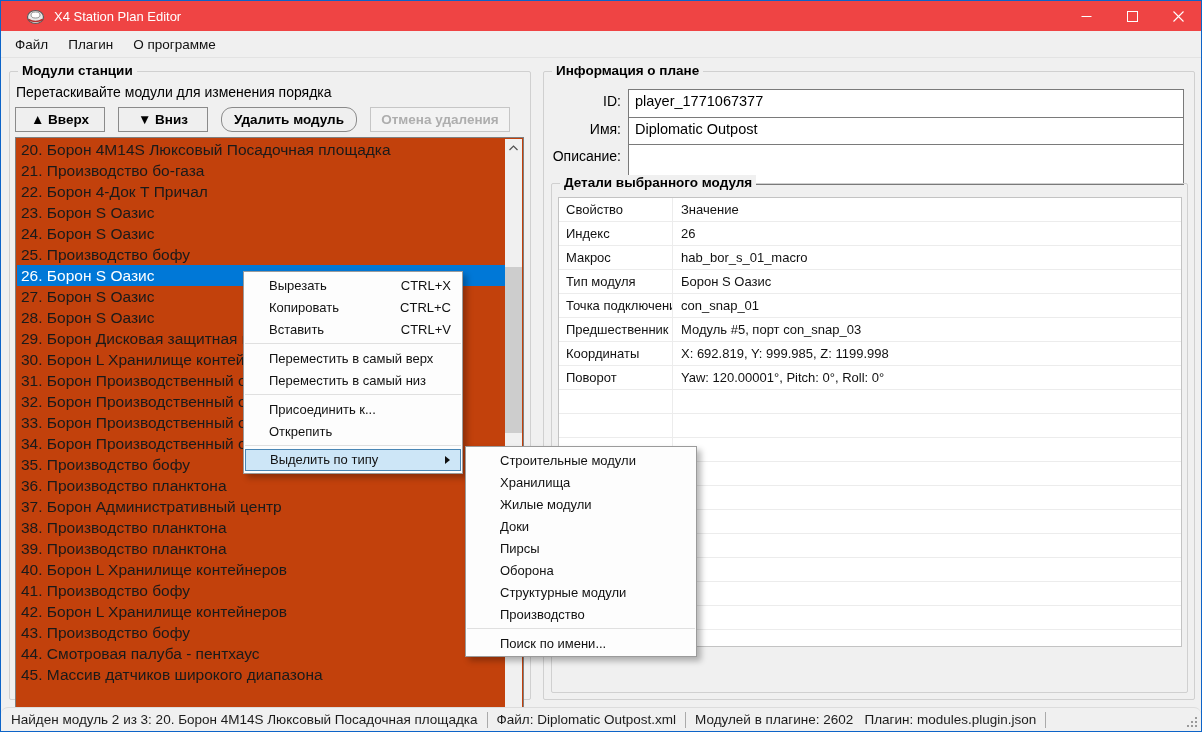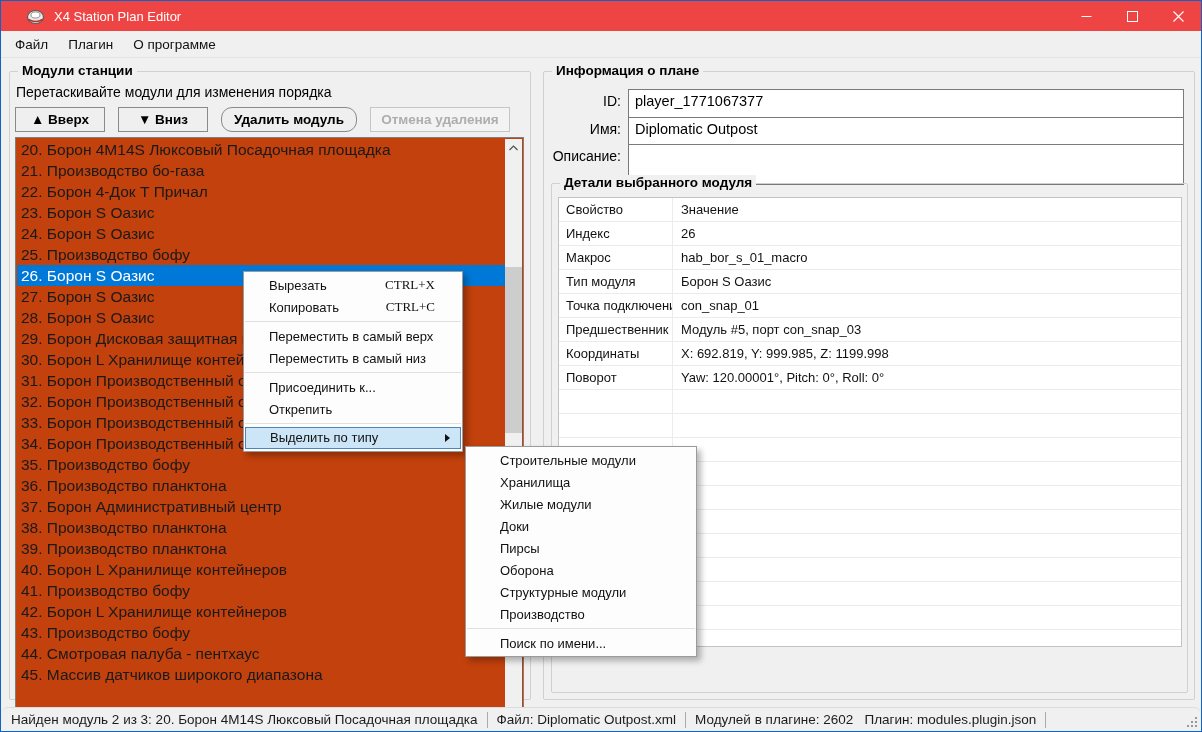"CTRL+X" .cm-shortcut { font-family: Liberation Serif, serif -> none; margin-right: 17px -> 1px }
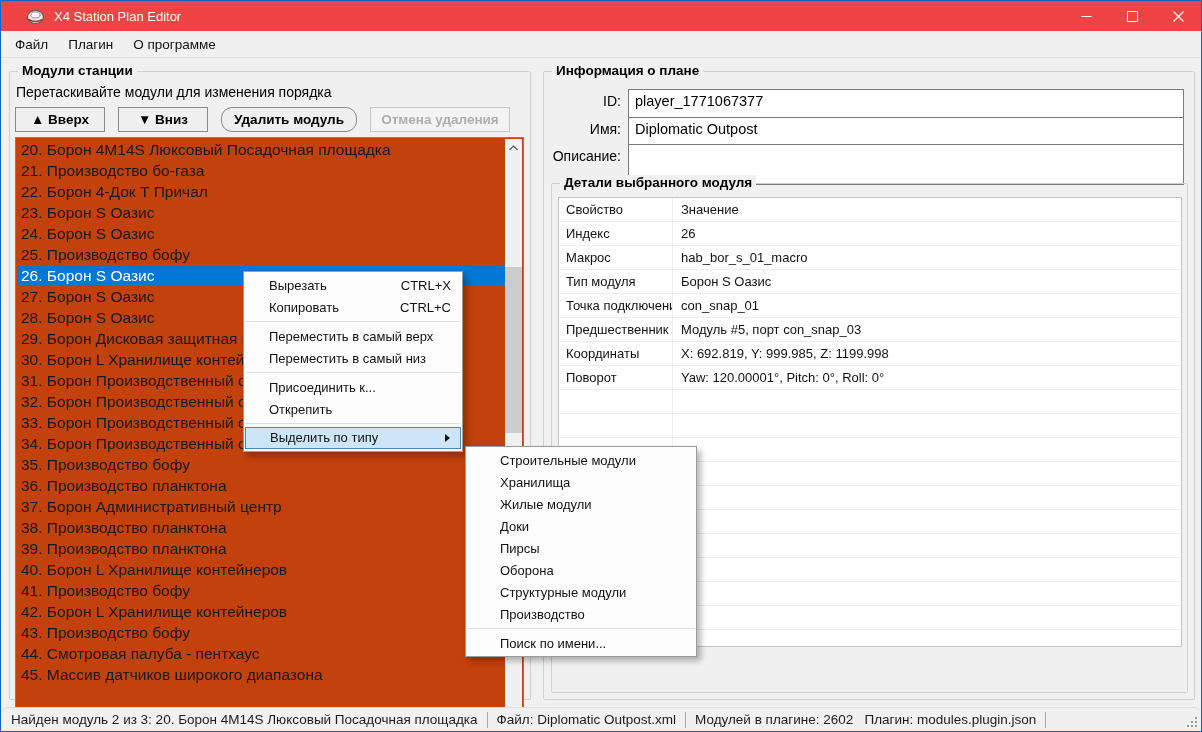"Вставить" div.cm-item { html: none -> <div> <span>Вставить</span> <span>CTRL+V</span> </div> }
